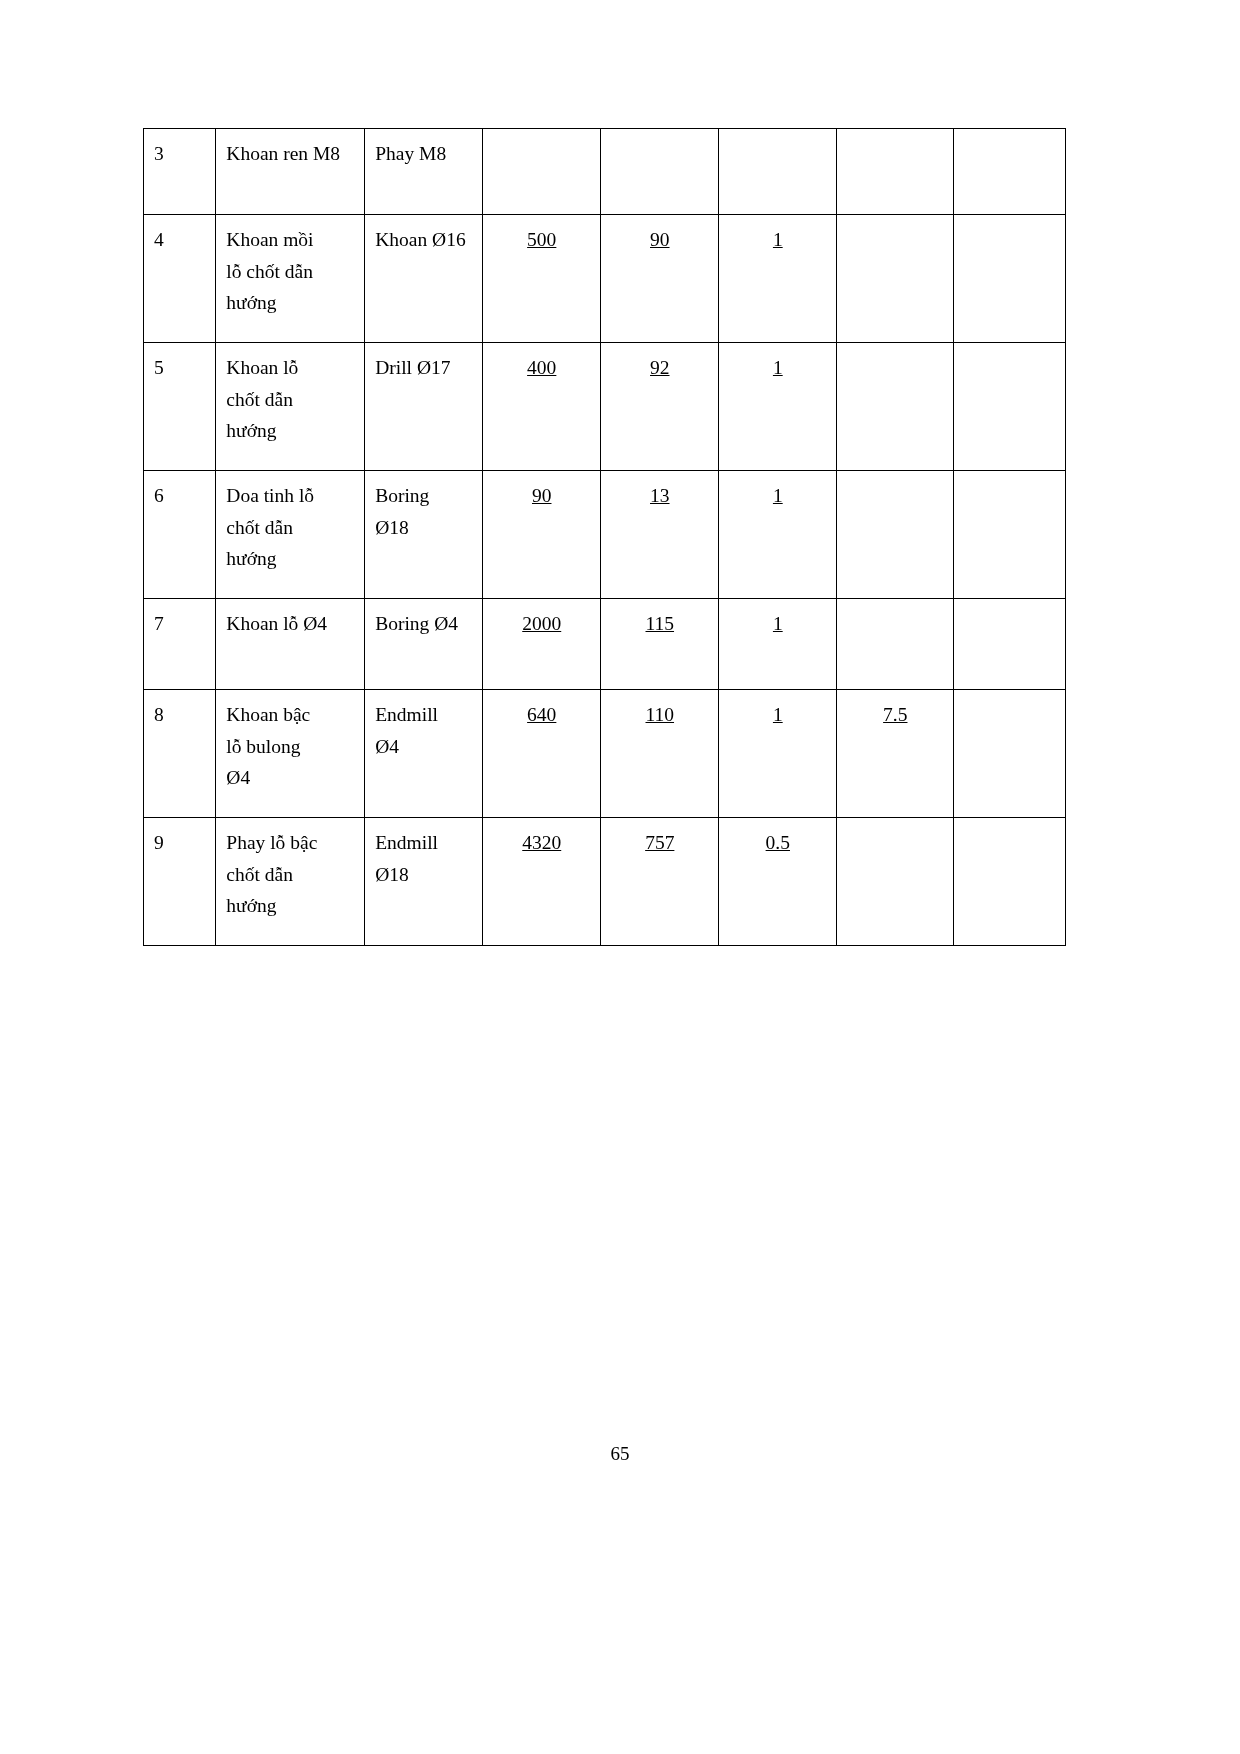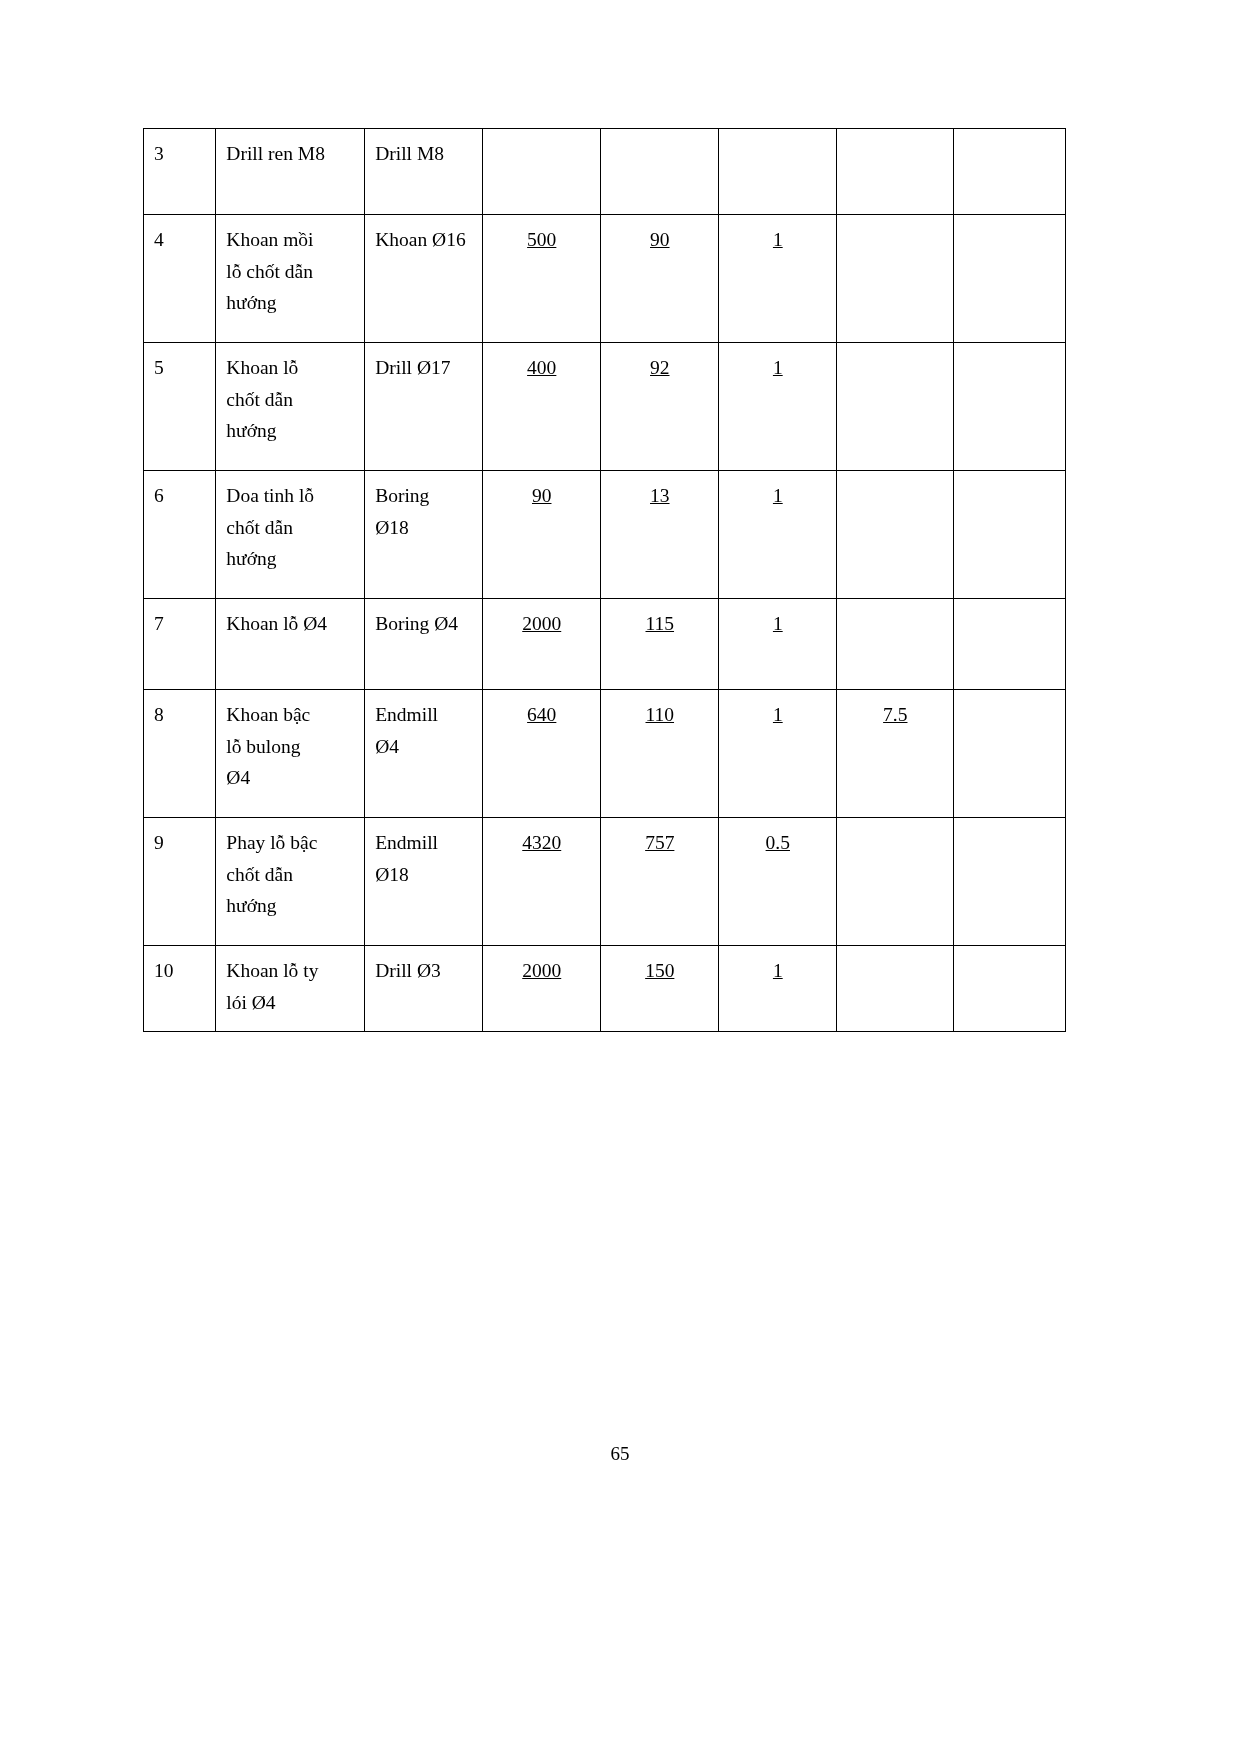"Drill ren M8" span.cellwrap { text: Drill -> Khoan }
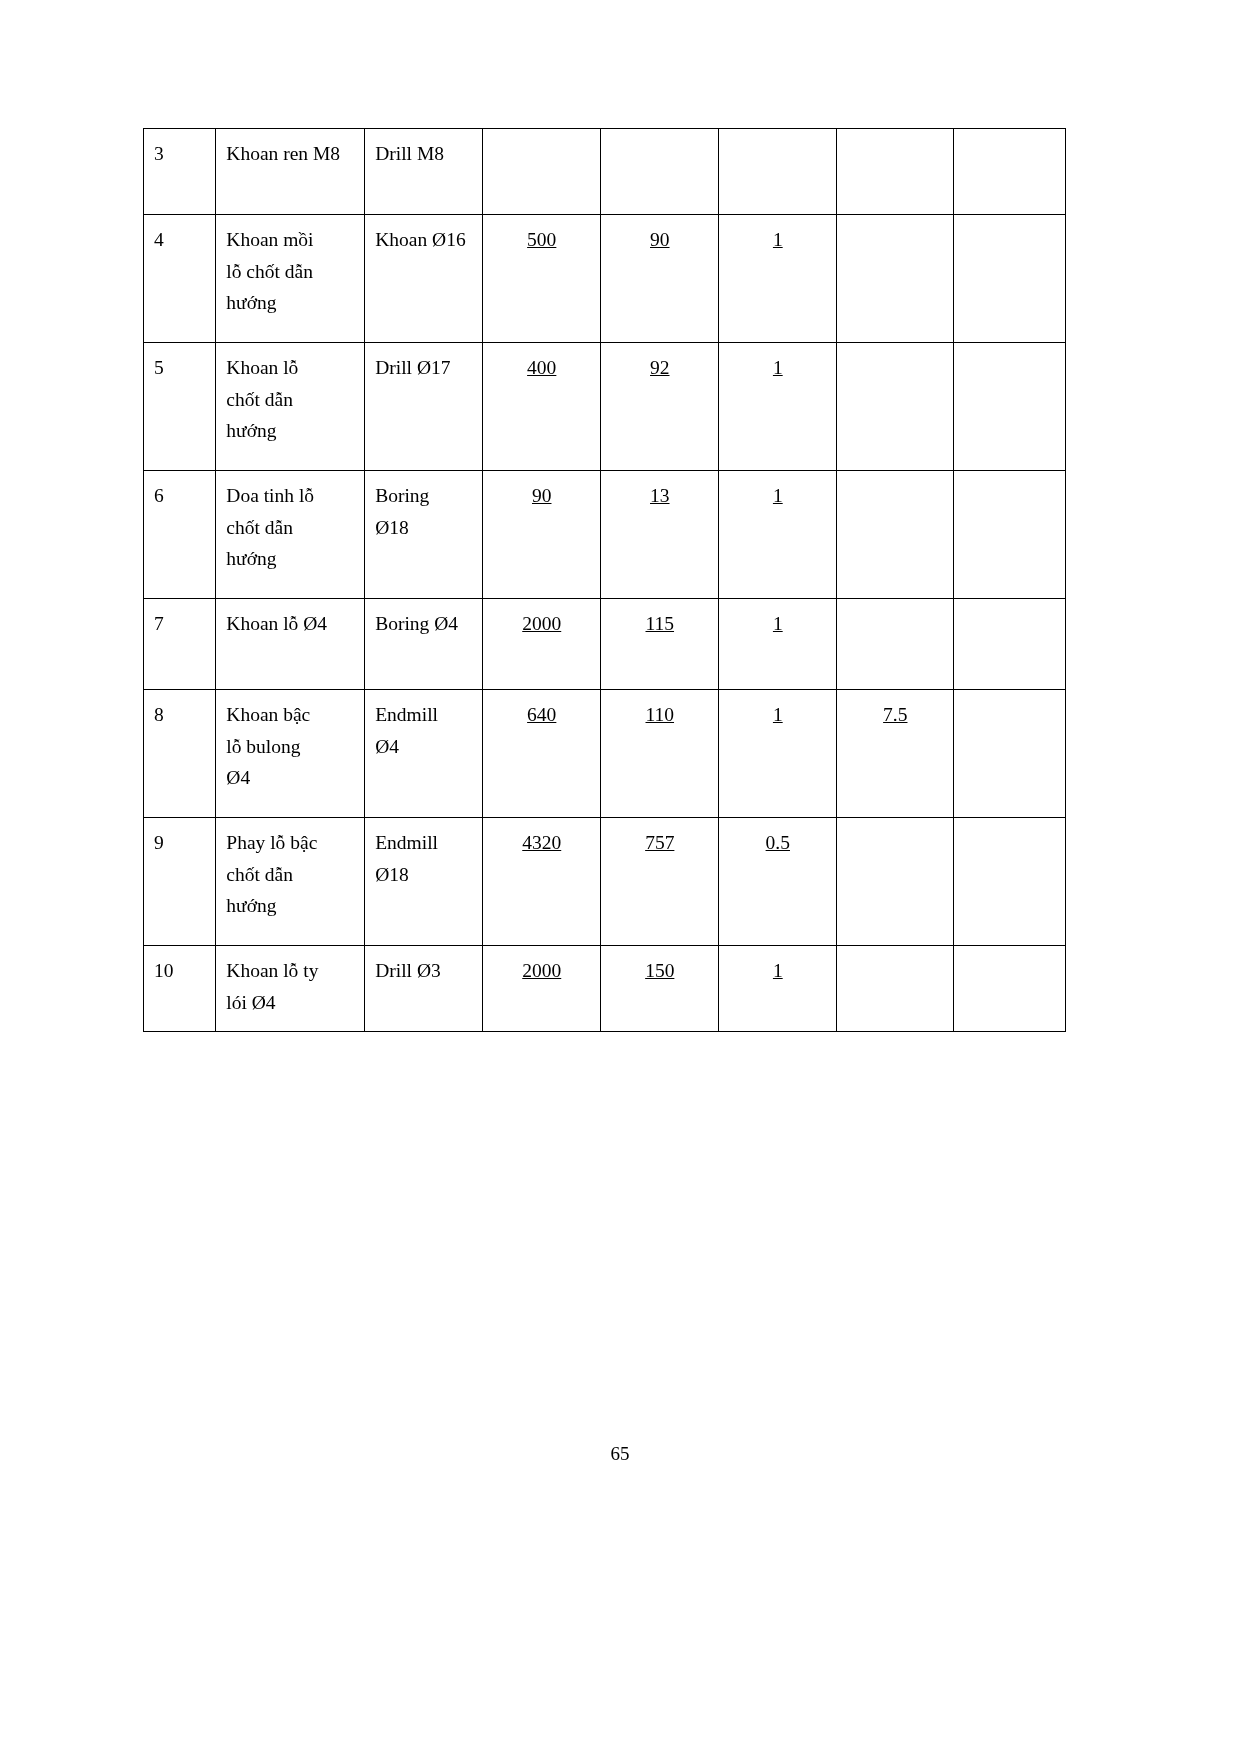"Drill M8" span.cellwrap { text: Drill -> Phay }
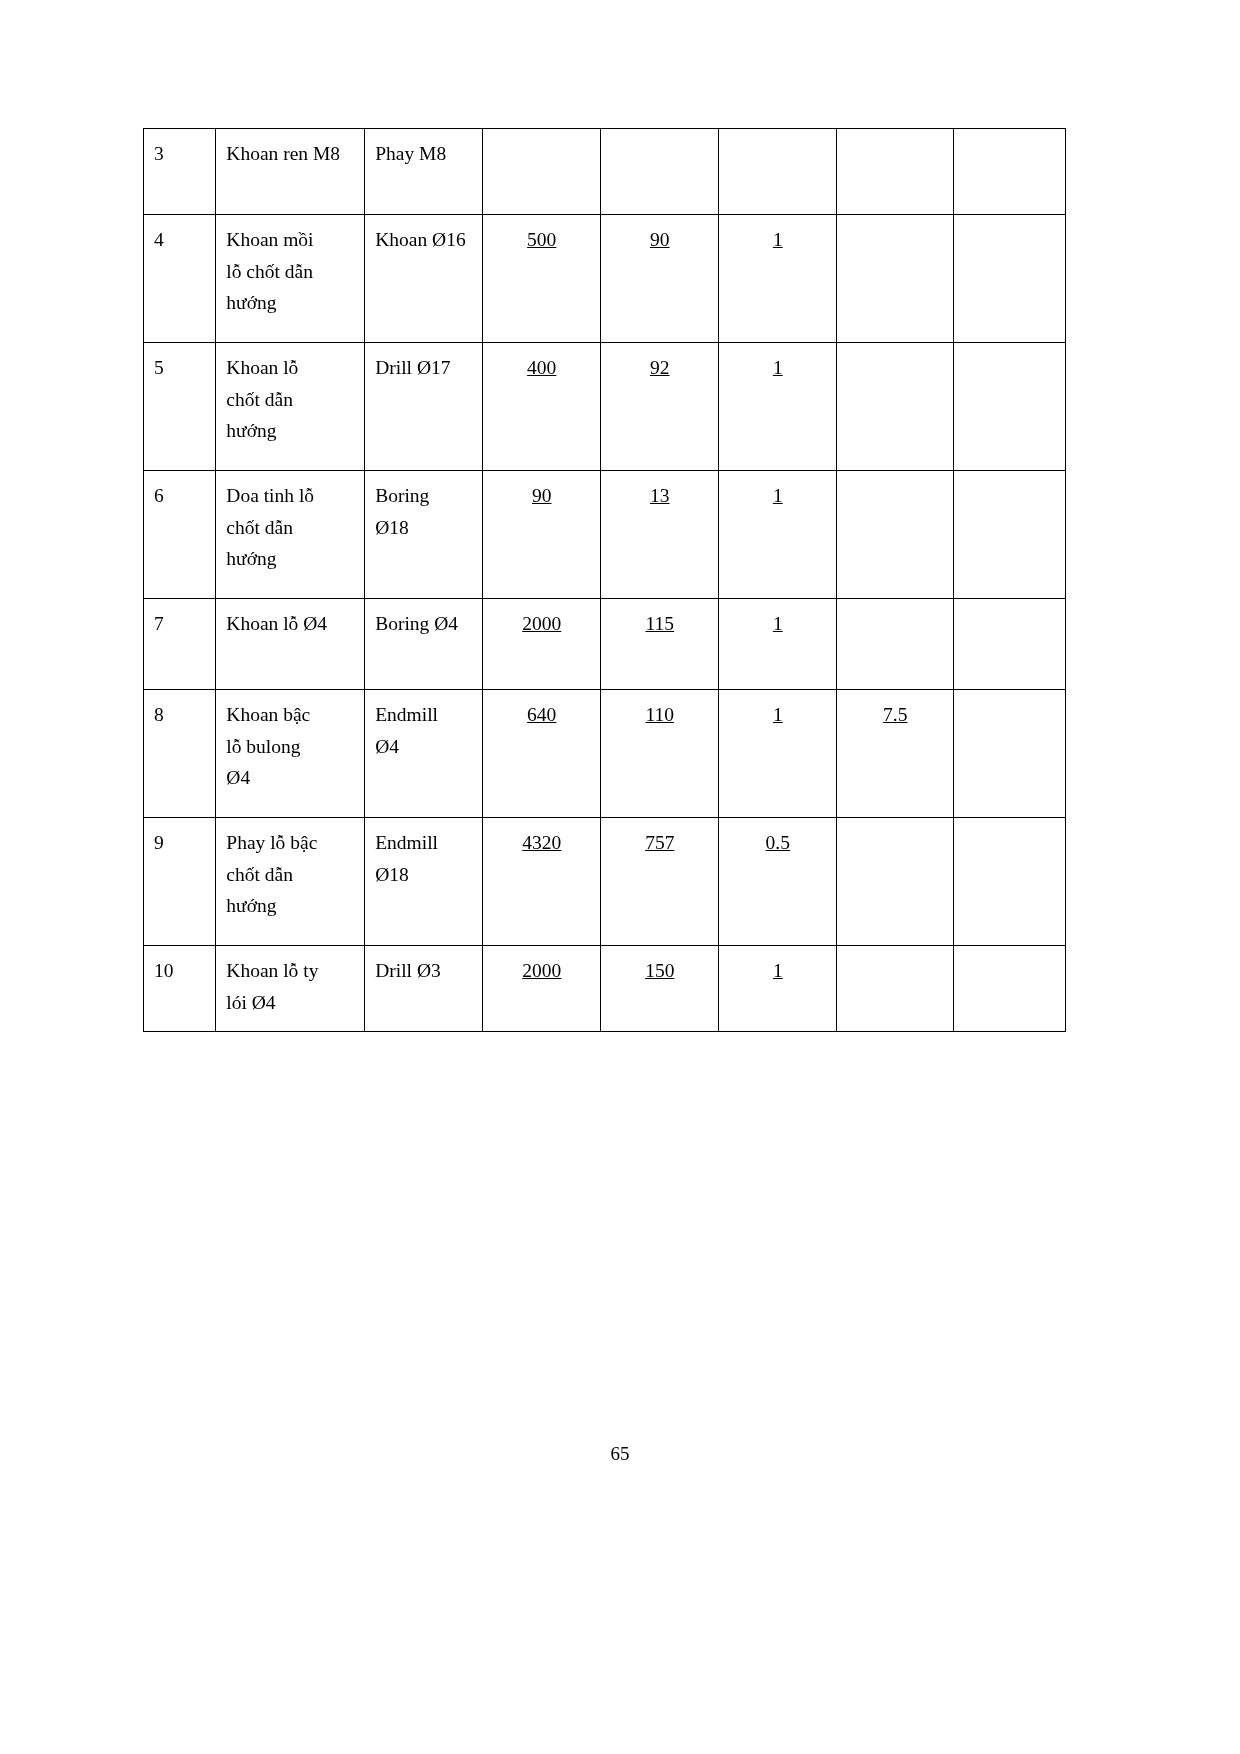"10" tr.r-tall-8 { html: <tr> <td><span>10</span></td> <td><span>Khoan lỗ ty lói Ø4</span></td> <td><span>Drill Ø3</span></td> <td><span>2000</span></td> <td><span>150</span></td> <td><span>1</span></td> <td><span></span></td> <td><span></span></td> </tr> -> none }
